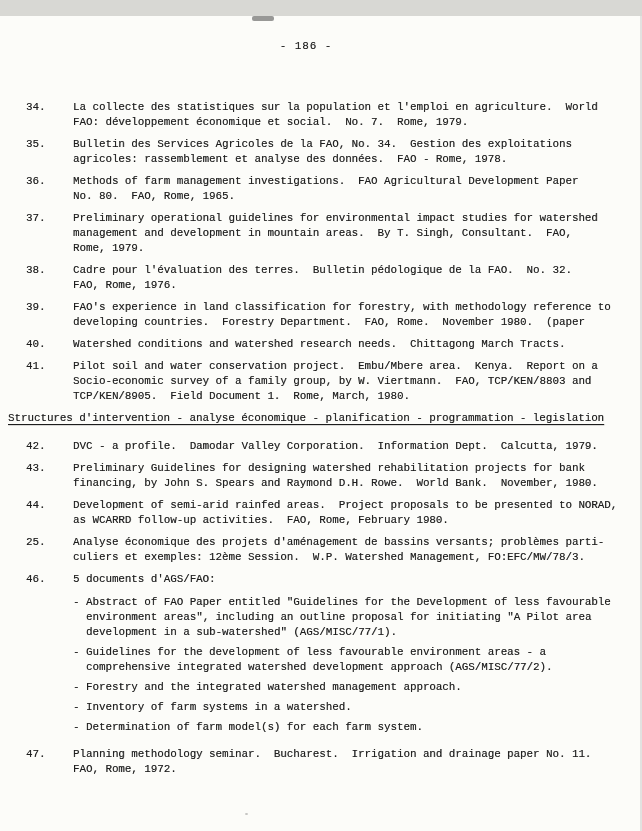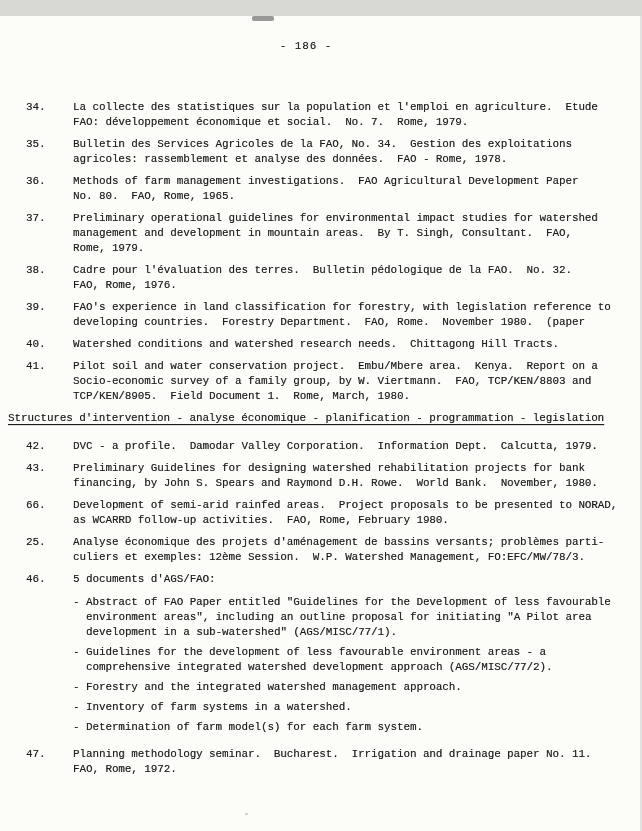"La collecte des statistiques sur" div.line { text: Etude -> World }
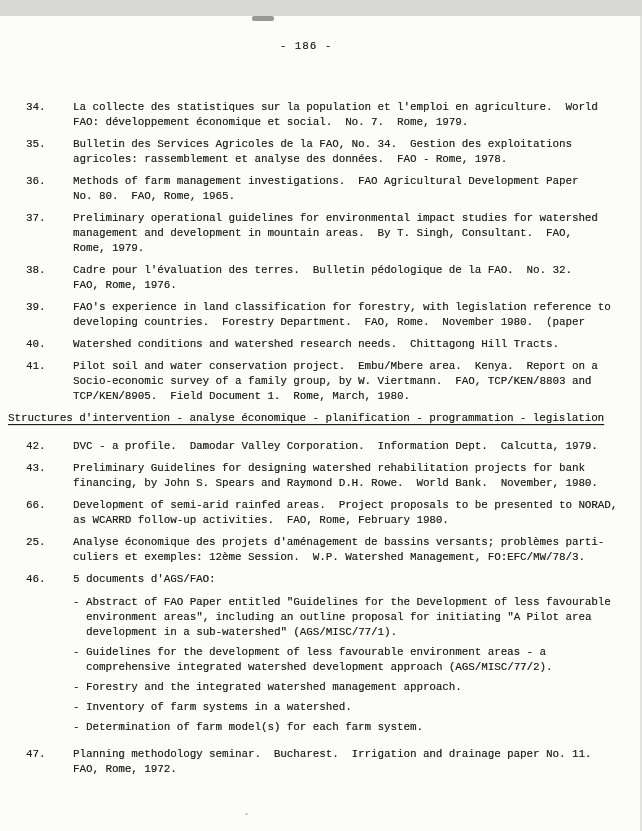"FAO's experience in land classification" div.line { text: legislation -> methodology }
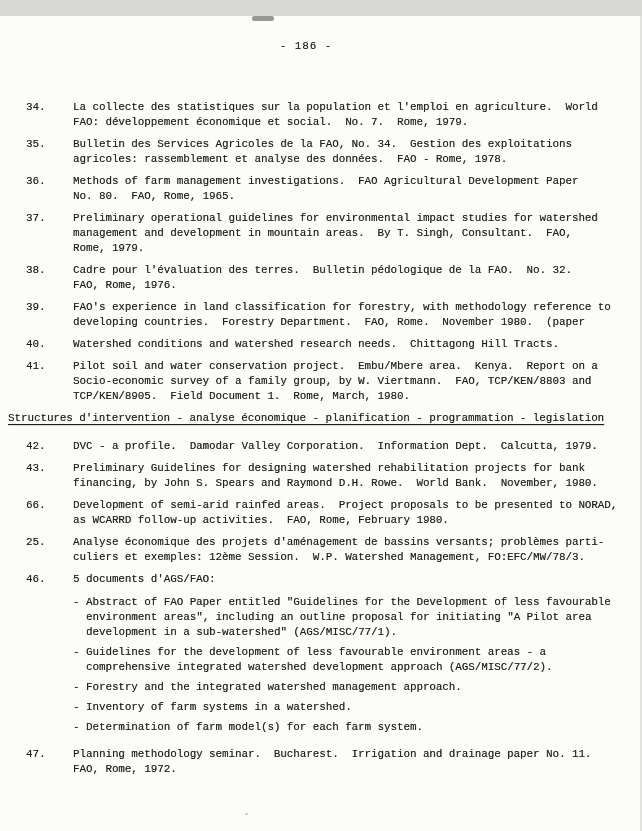"Watershed conditions and watershed" div.line { text: Hill -> March }
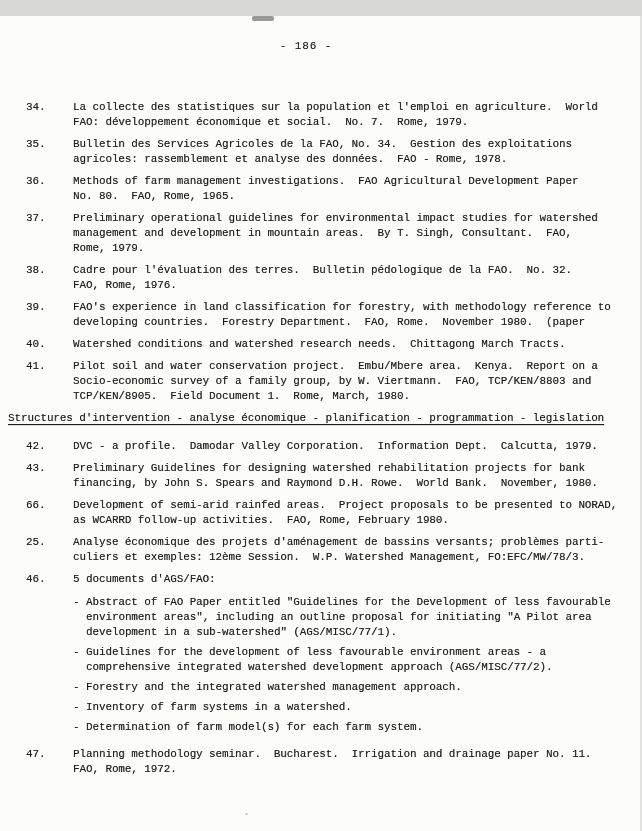"66." div.entry-num { text: 66 -> 44 }
